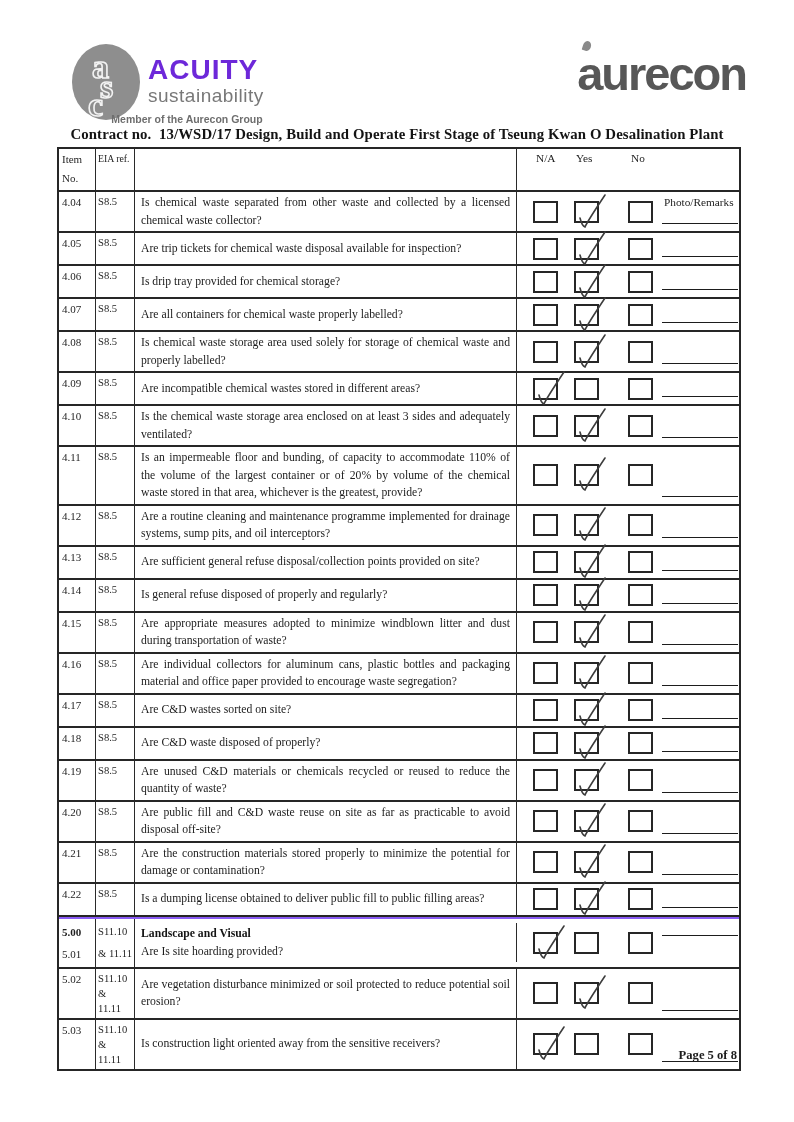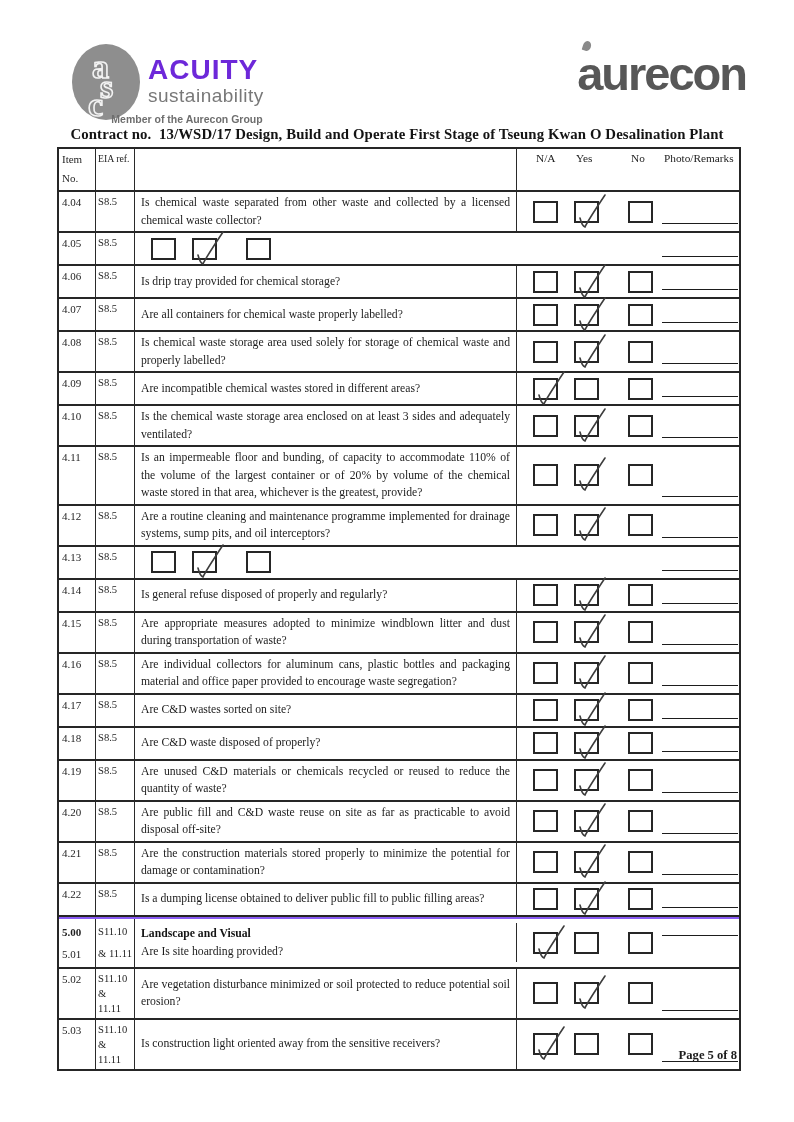"Photo/Remarks" .hl-photo { margin-top: none -> 44px }
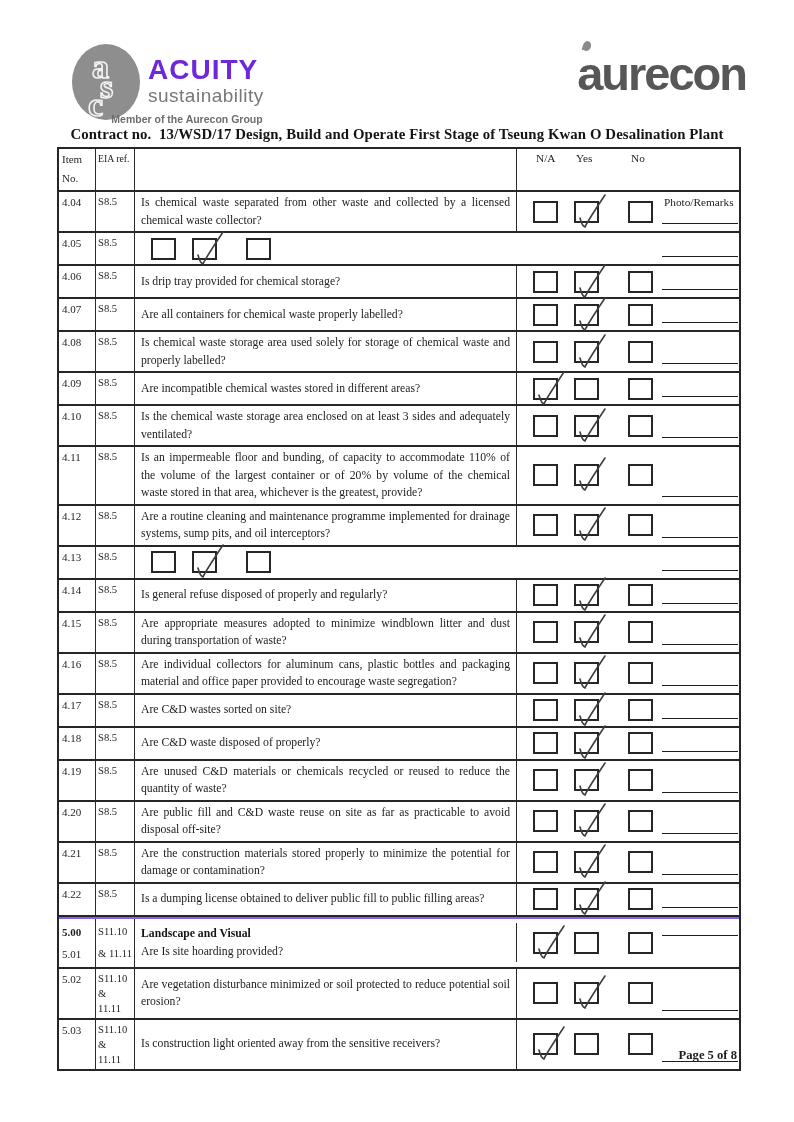"Are trip tickets for chemical" div.c { html: none -> <div> <div>Are trip tickets for chemical waste disposal available for inspection?</div> </div> }
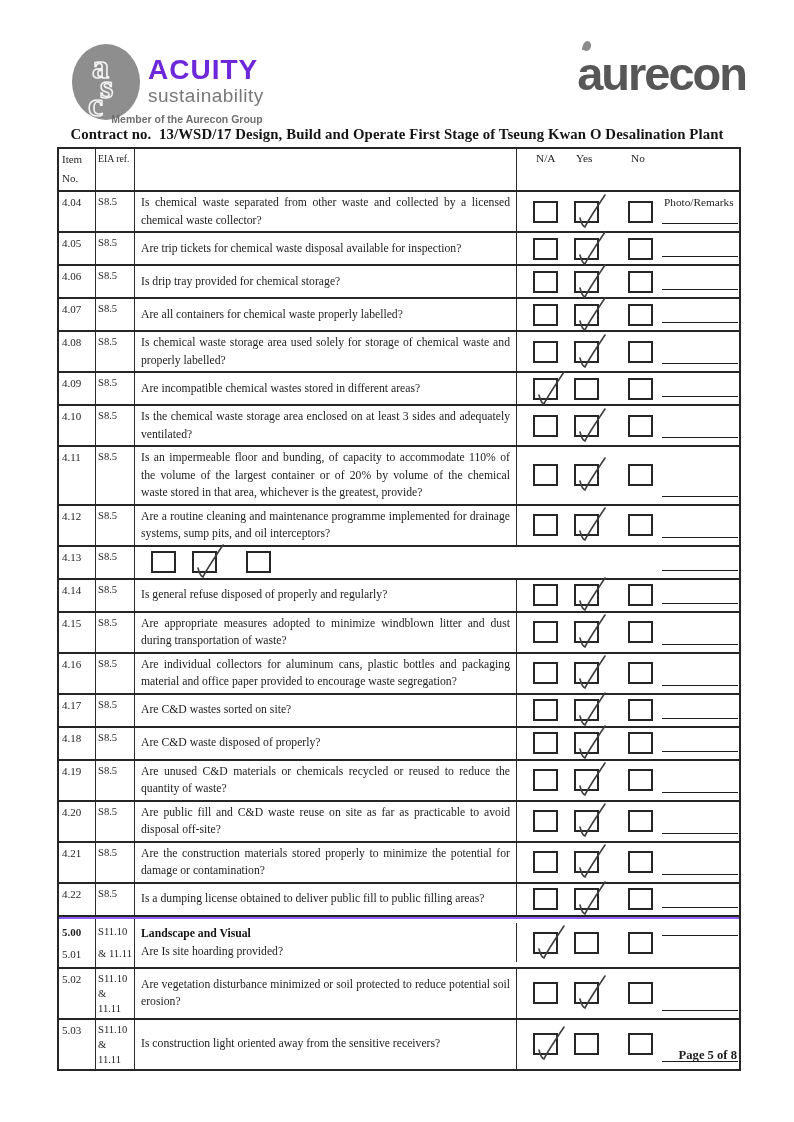"Are sufficient general refuse" div.c { html: none -> <div> <div>Are sufficient general refuse disposal/collection points provided on site?</div> </div> }
